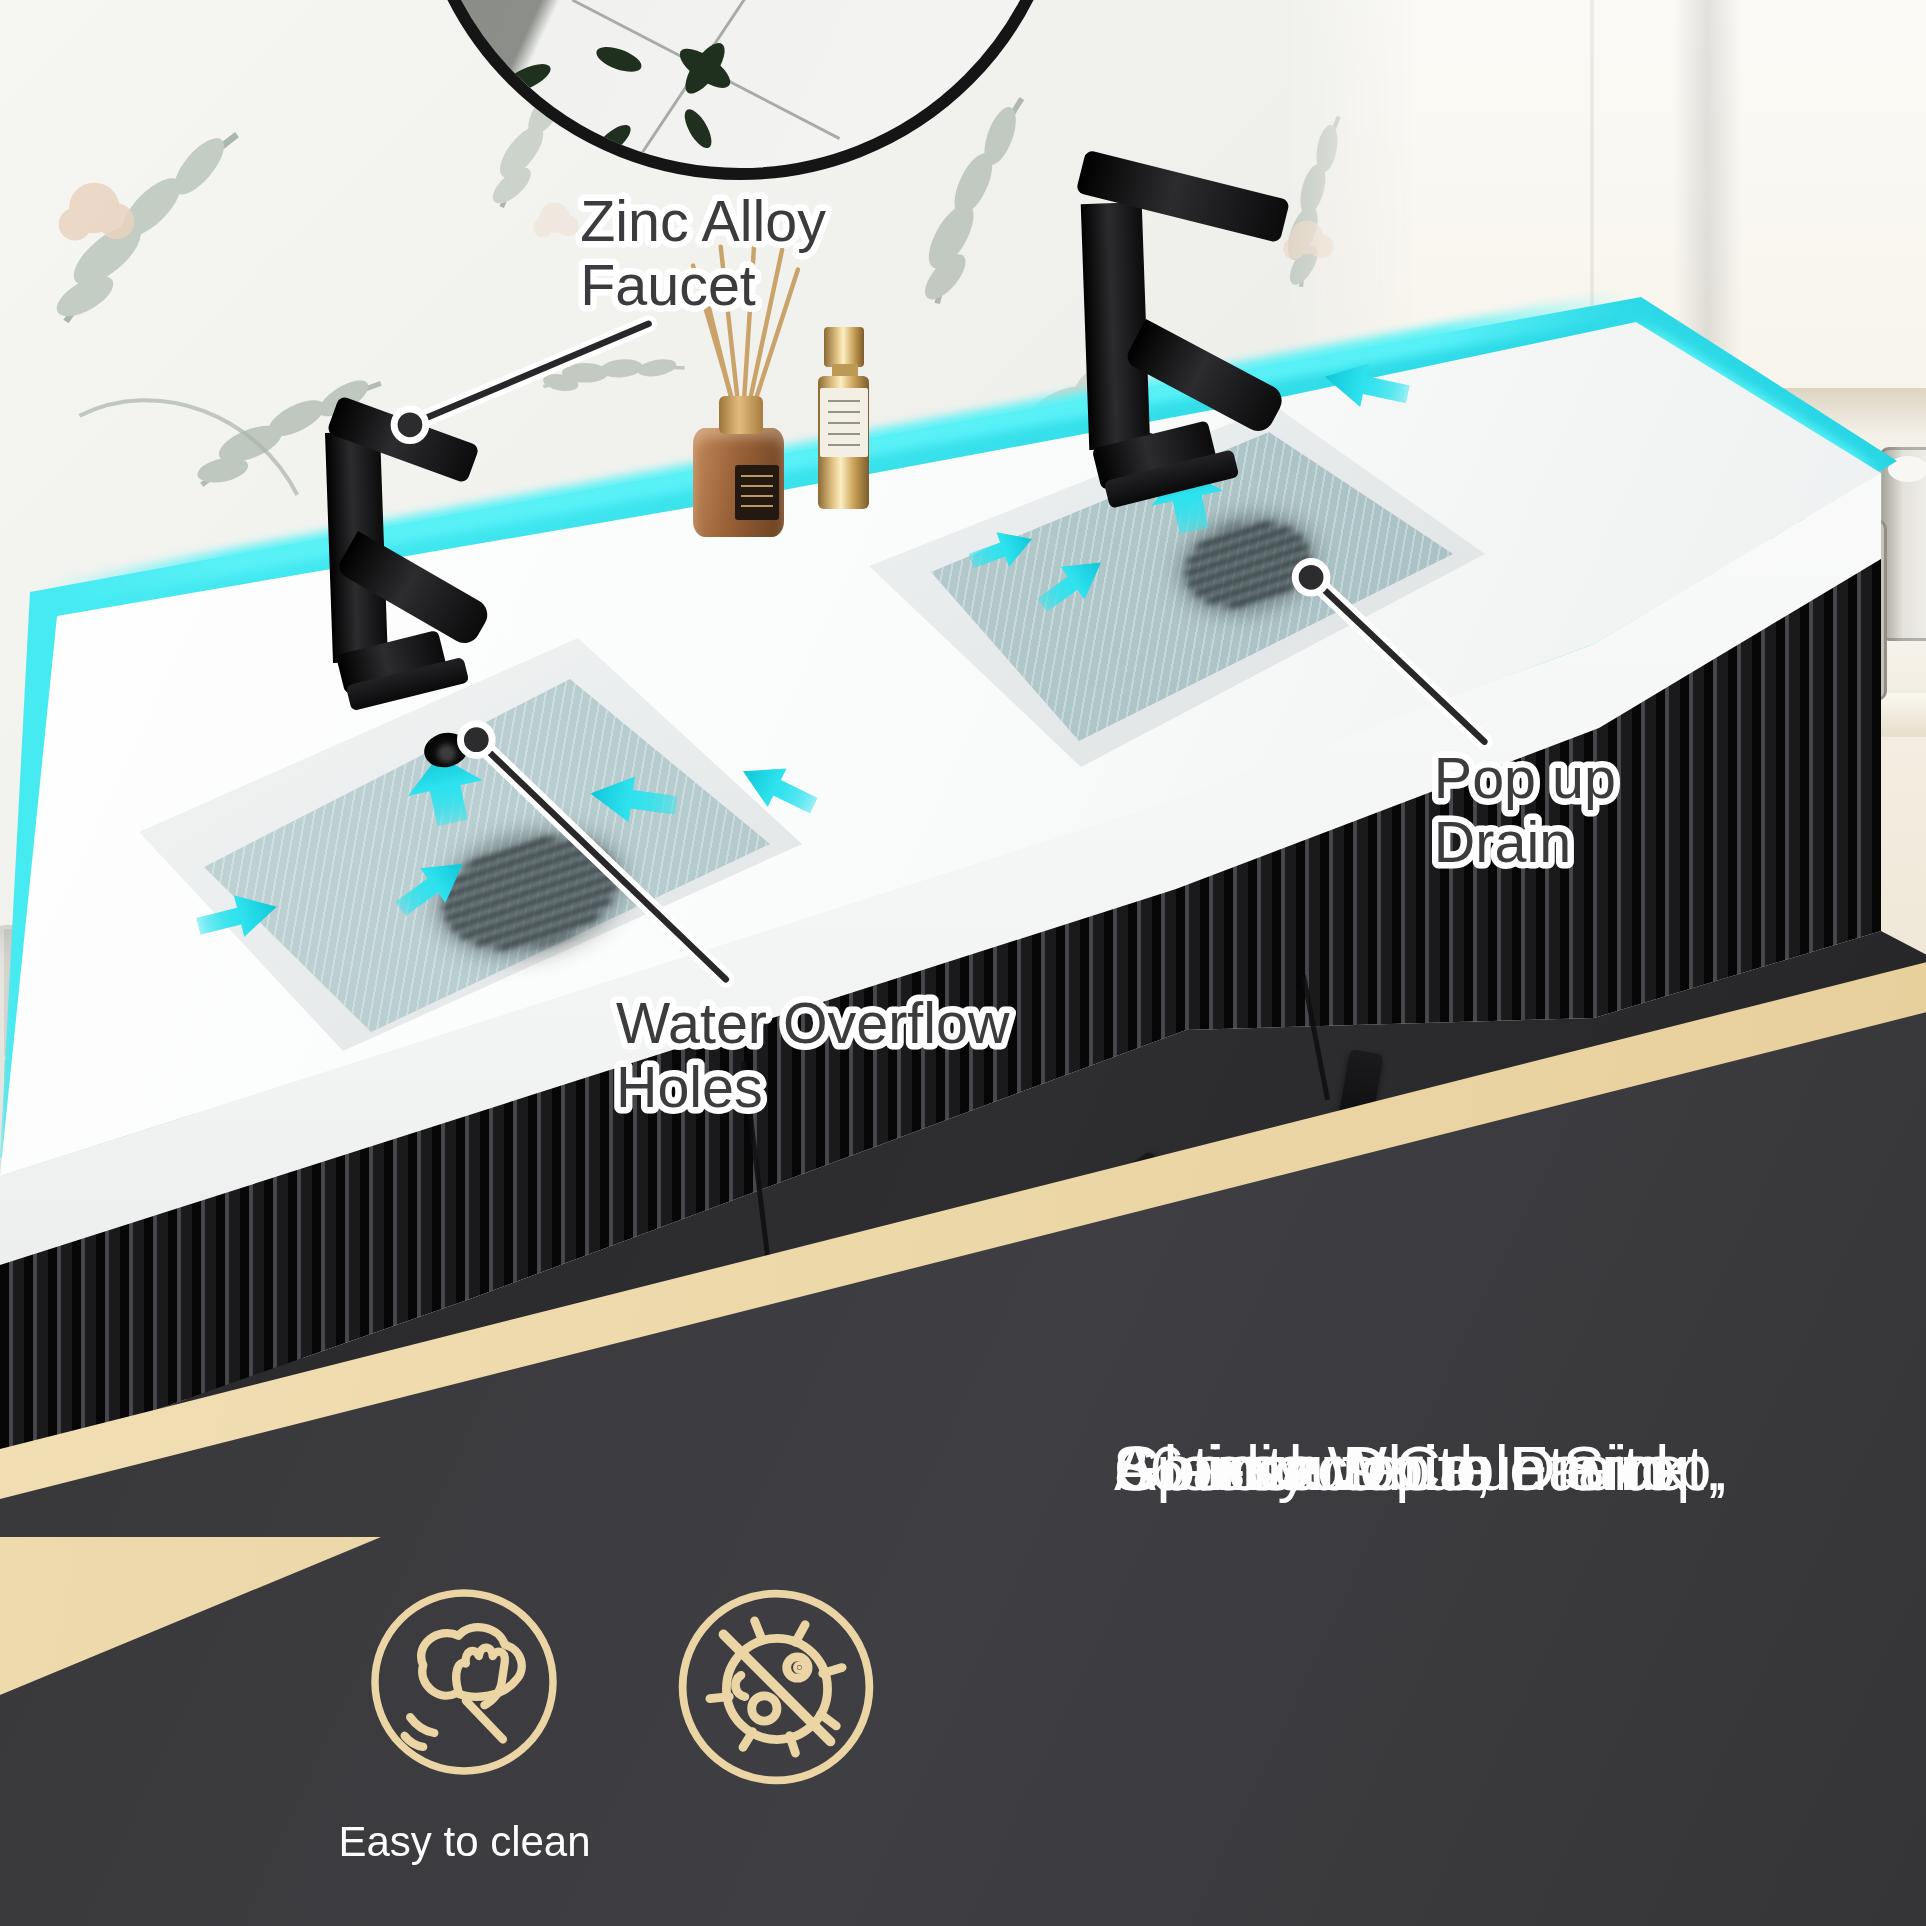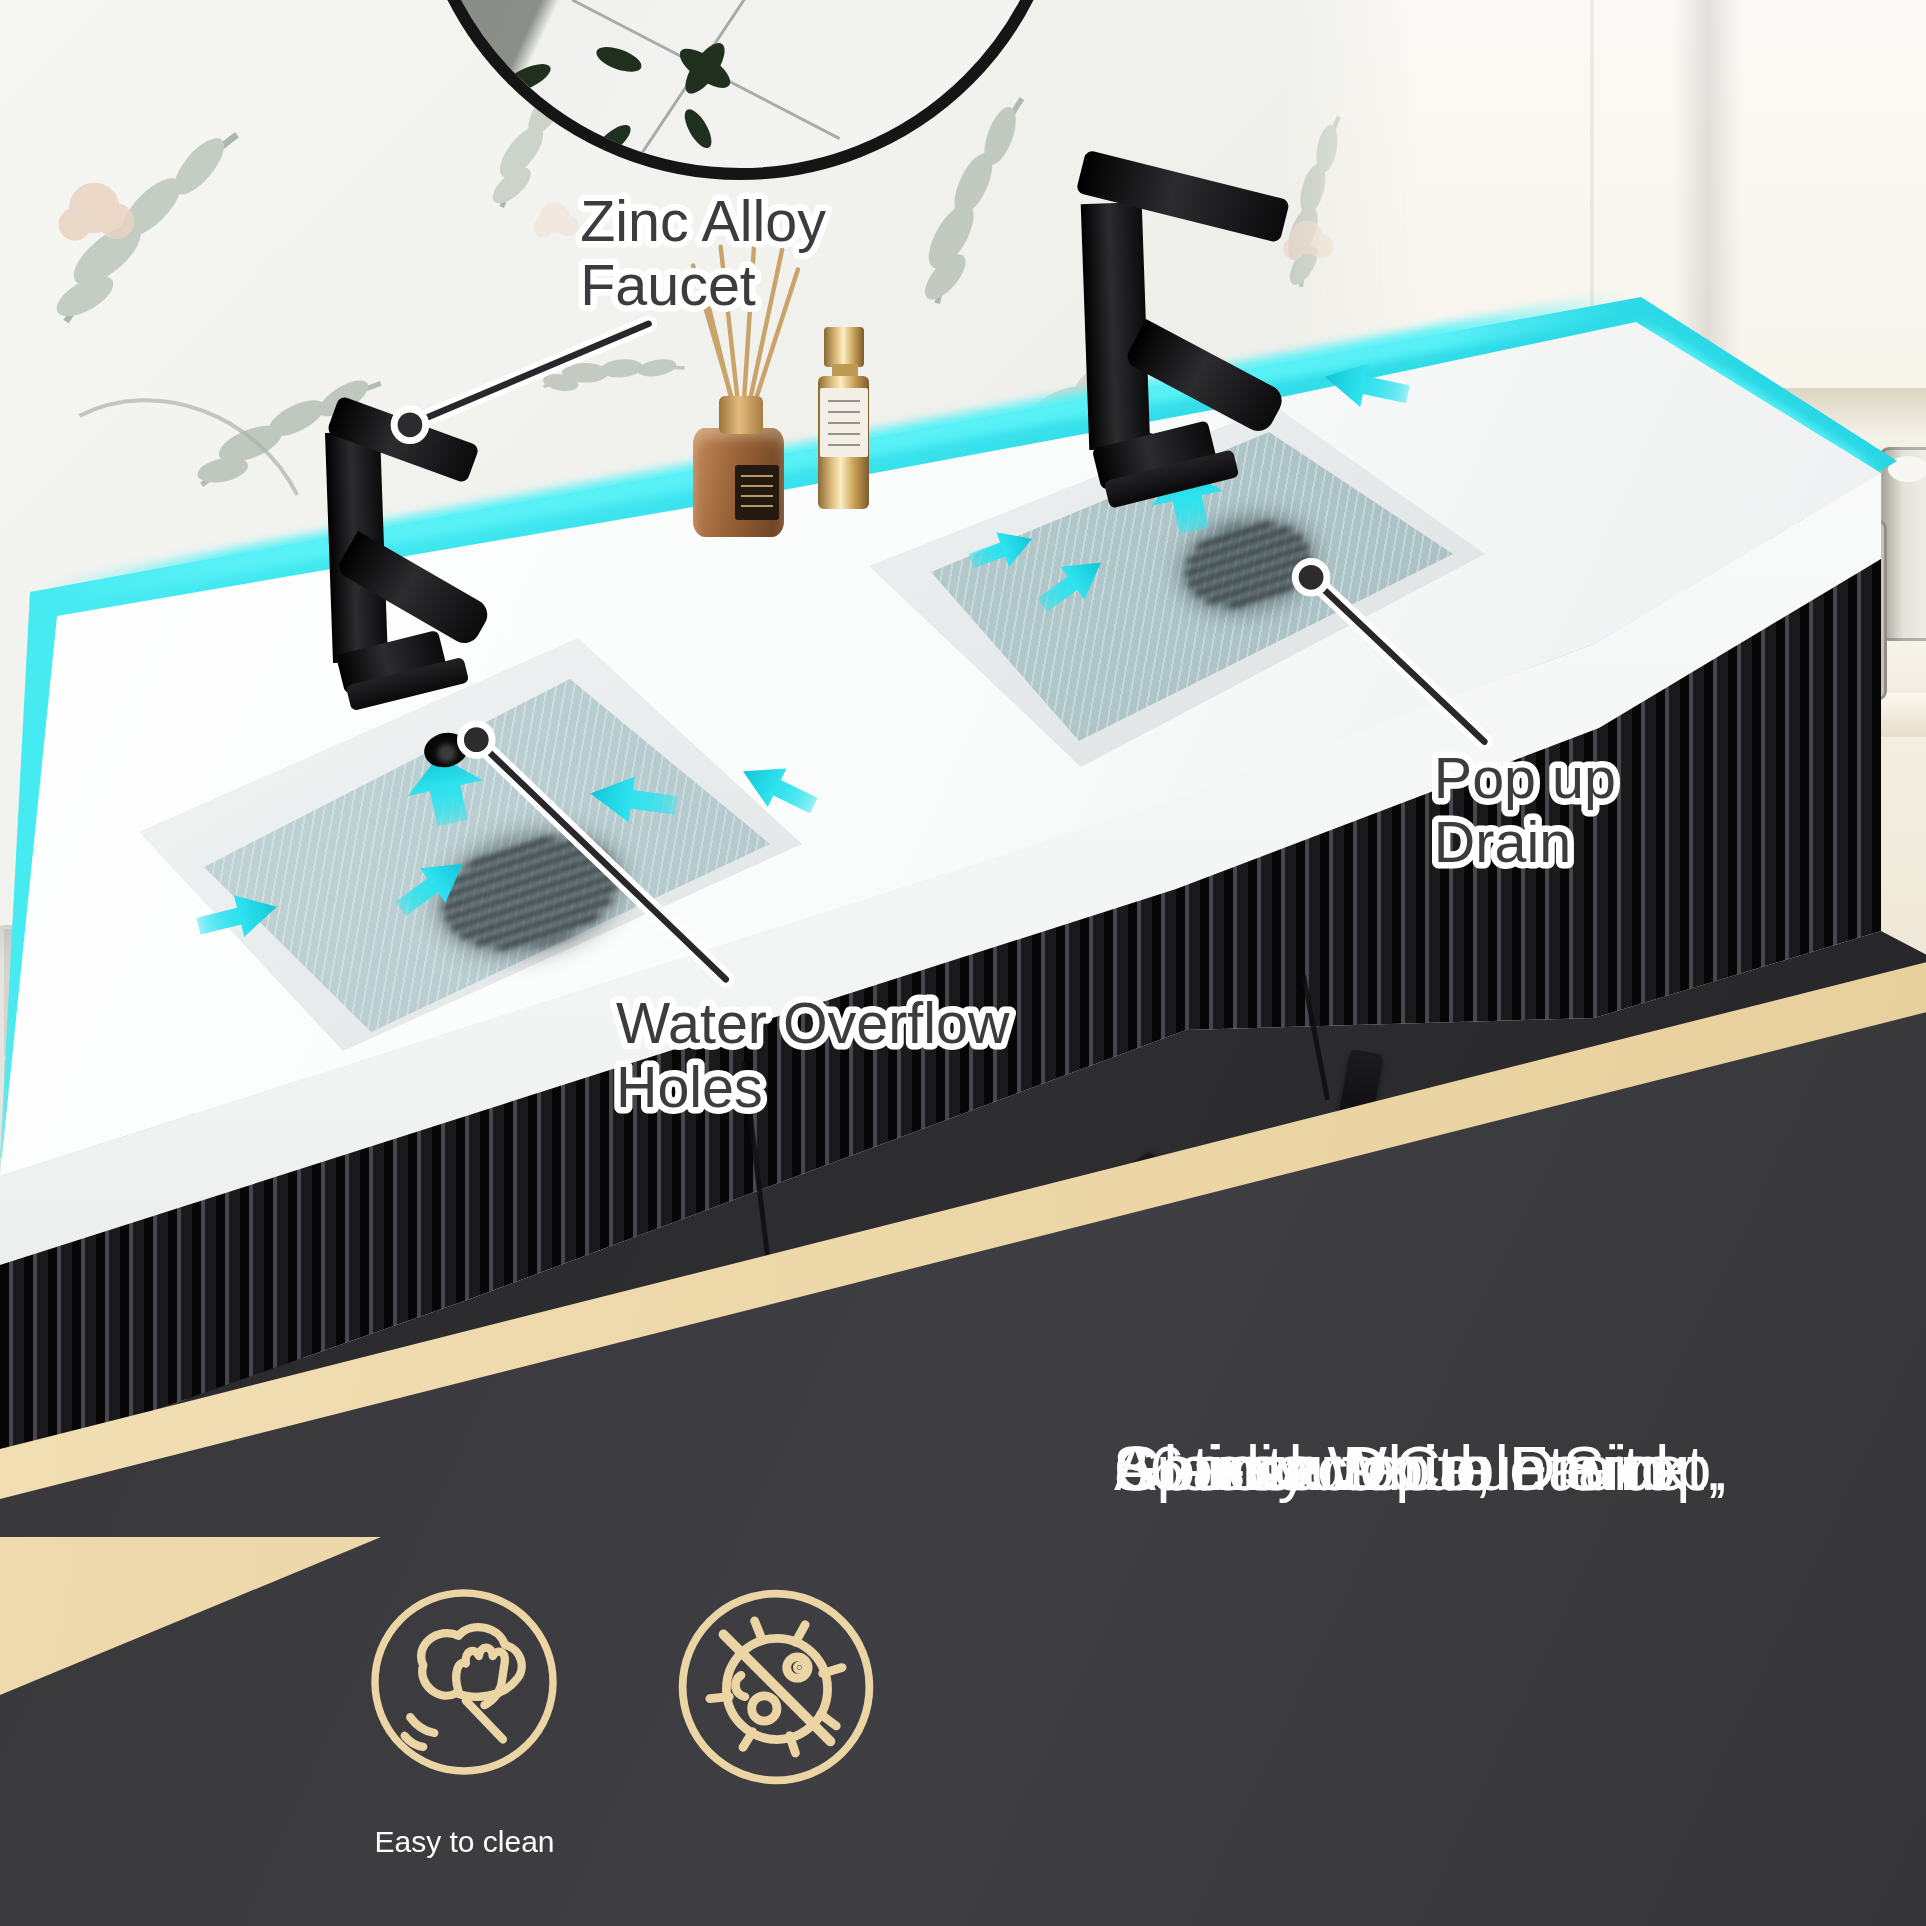"Easy to clean" .feat-label { font-size: 30px -> 42px }
